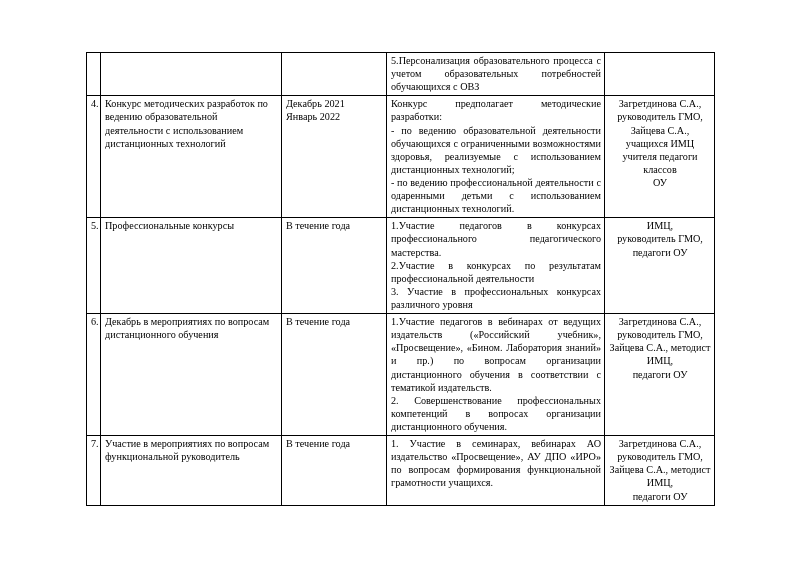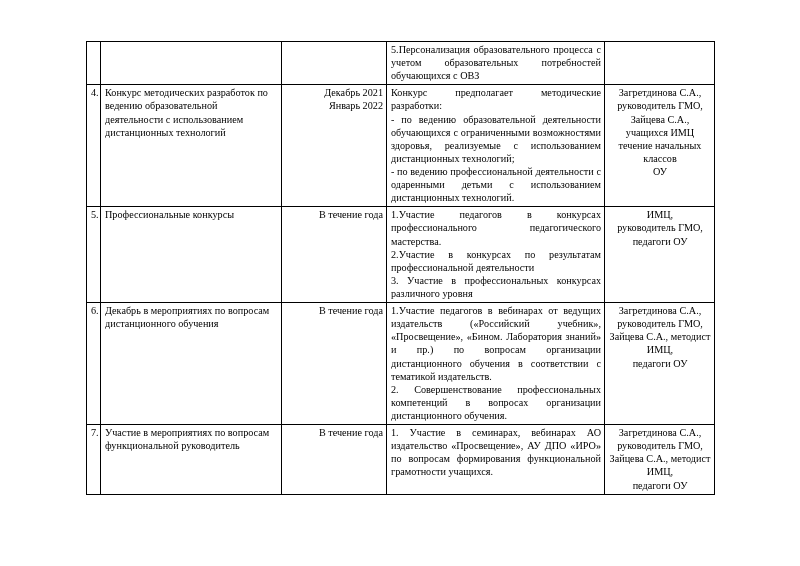"5.Персонализация образовательного" .doc-table { top: 41px -> 52px }
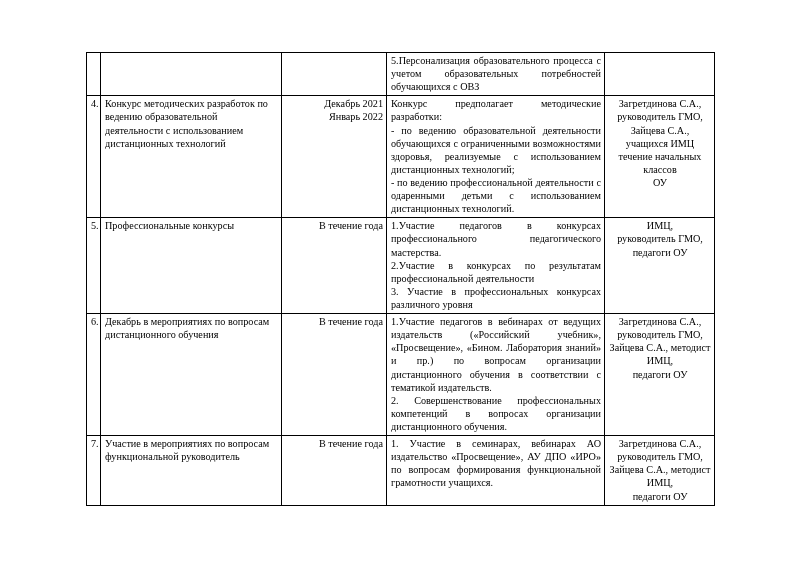"Декабрь 2021" .cell-date { text-align: right -> left }
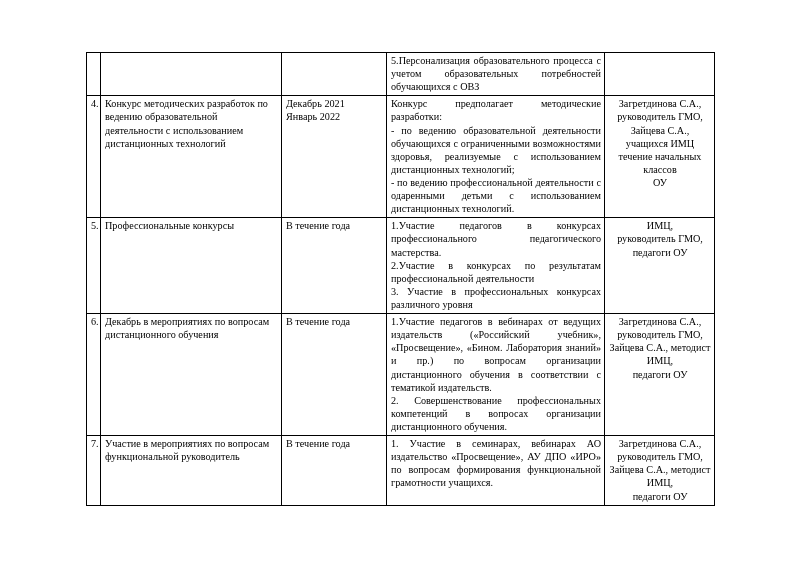"течение начальных классов" span.line { text: течение начальных -> учителя педагоги }
